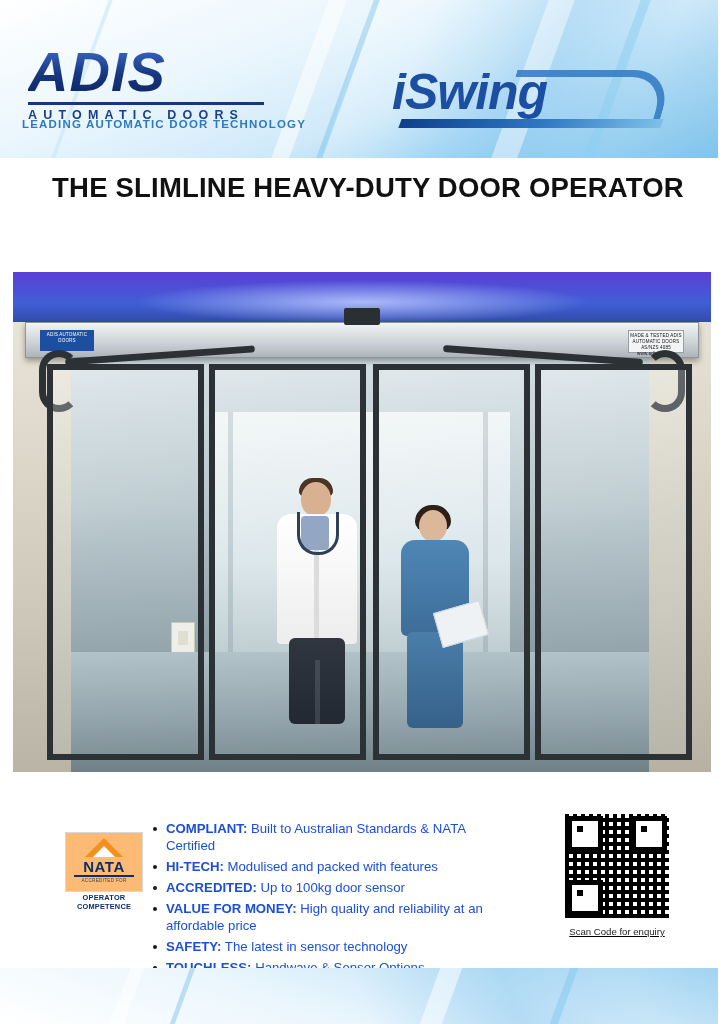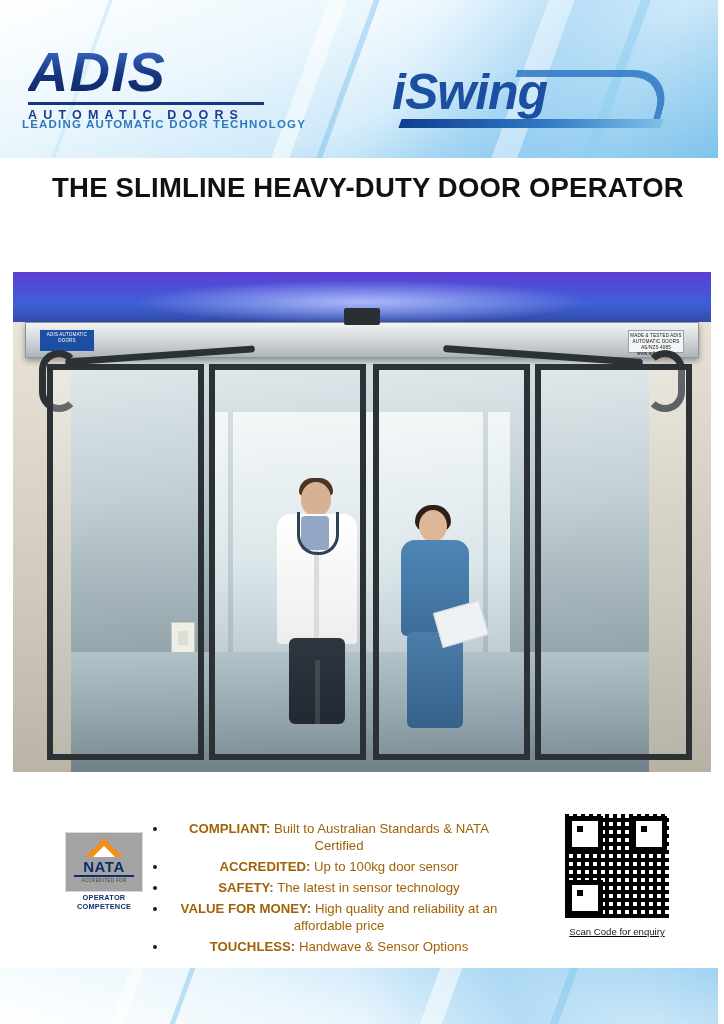"COMPLIANT: Built to Australian Standards" .feature { color: #a16207 -> #1d4ed8; text-align: center -> none }
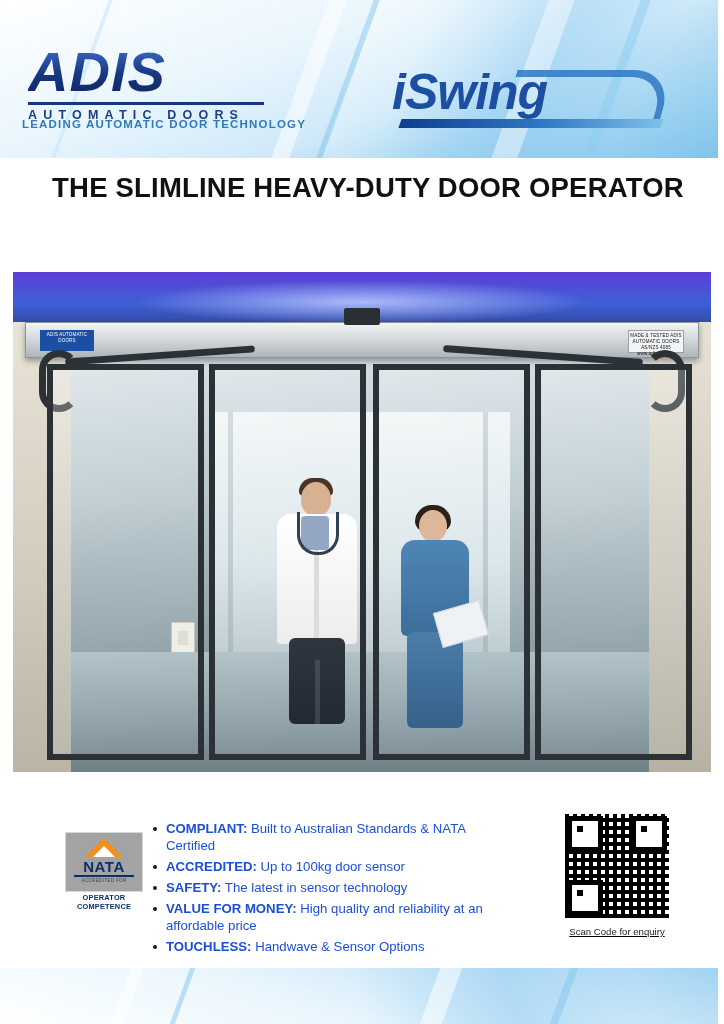"NATA" .nata-box { background: #a3a3a3 -> #fdba74 }
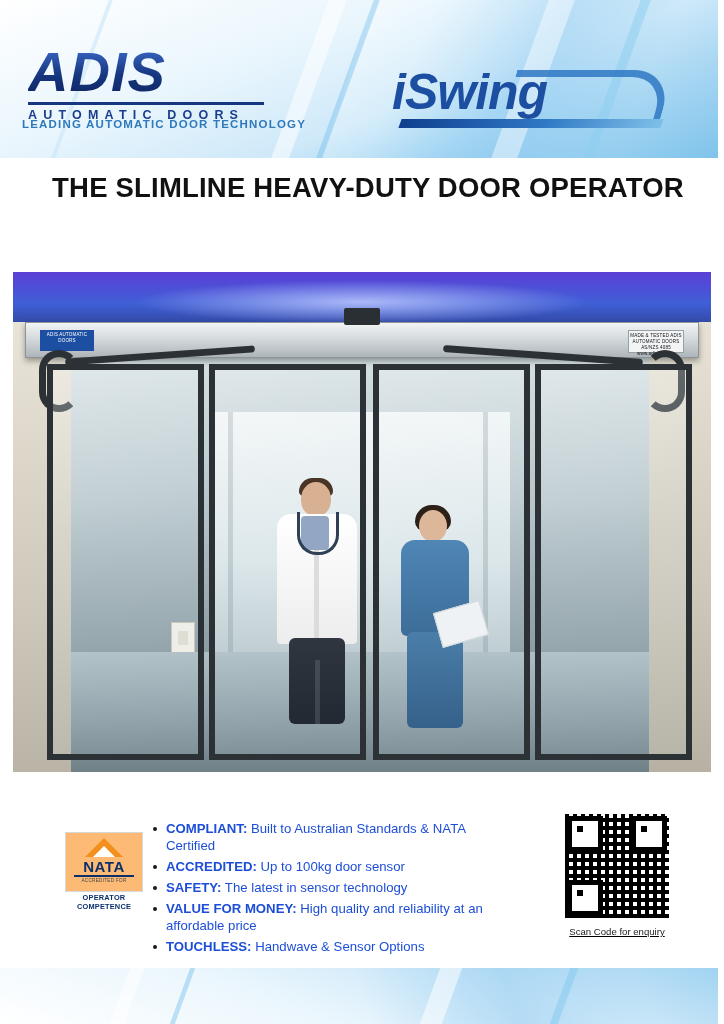"HI-TECH: Modulised and packed with" div.feature { html: none -> <div> <b>HI-TECH:</b><span> Modulised and packed with features</span> </div> }
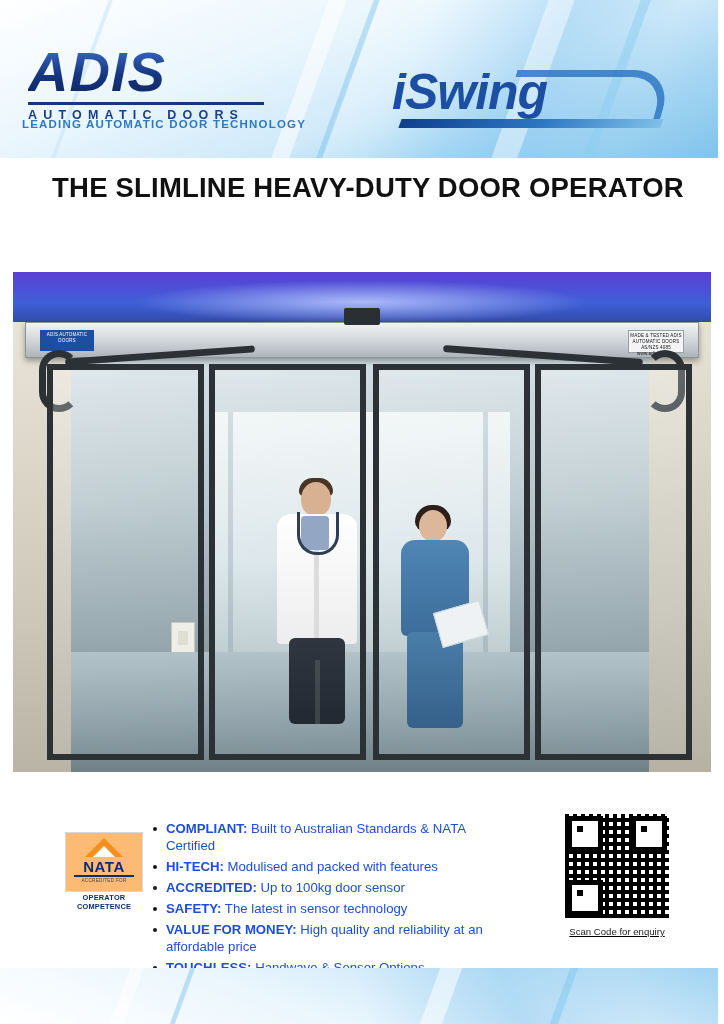"SAFETY: The latest in sensor" div.feature { order: before "VALUE FOR MONEY: High quality" -> after "VALUE FOR MONEY: High quality" }
